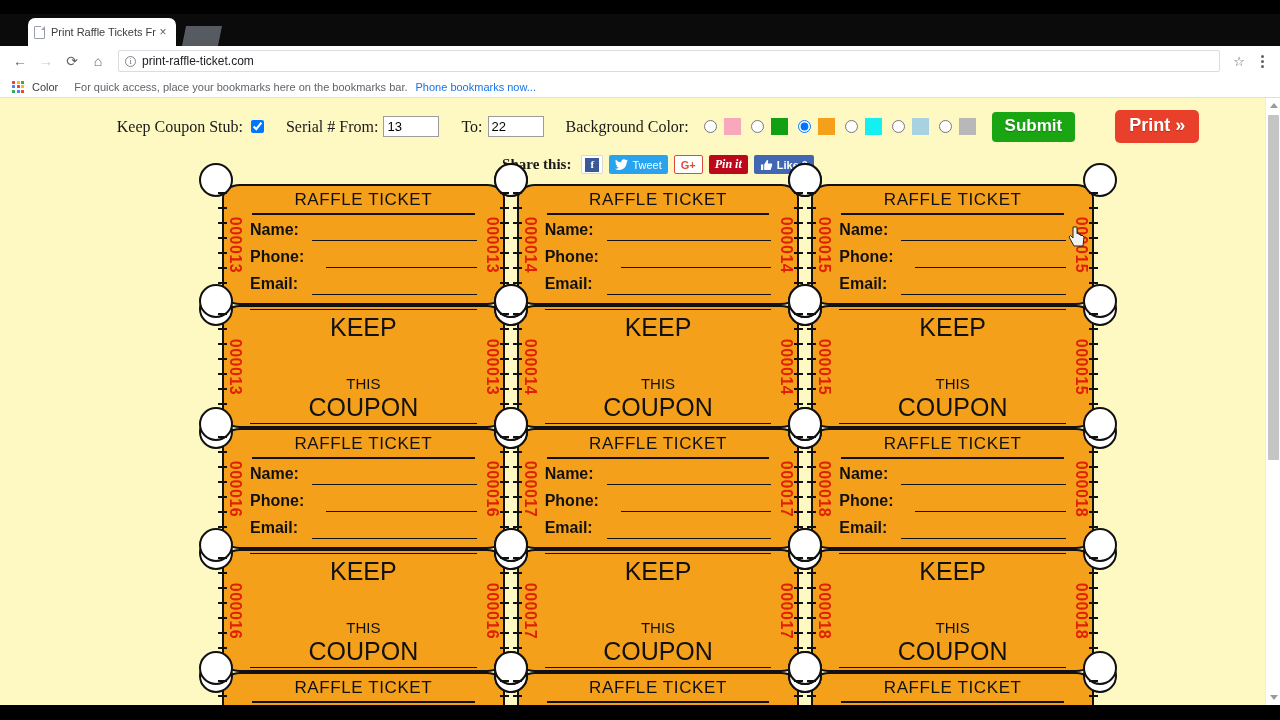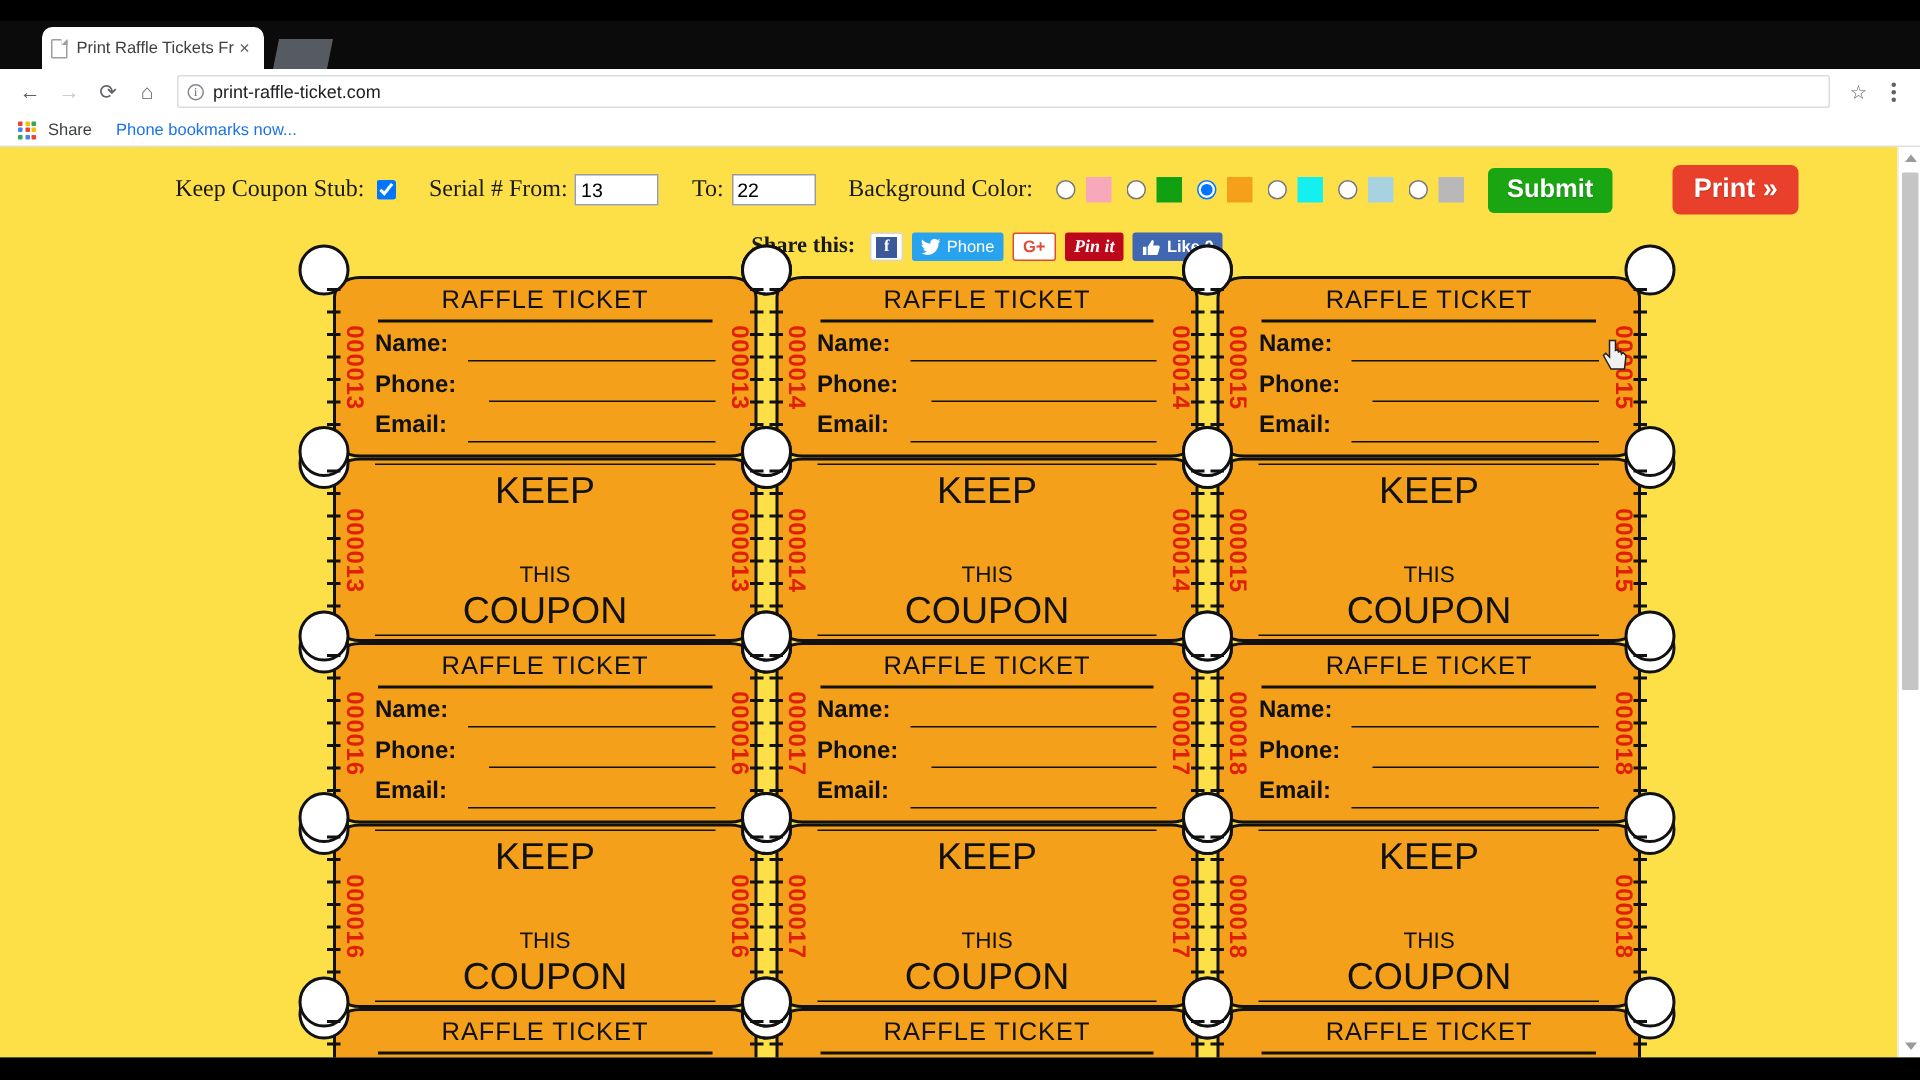"Share" span.apps-label { text: Share -> Color }
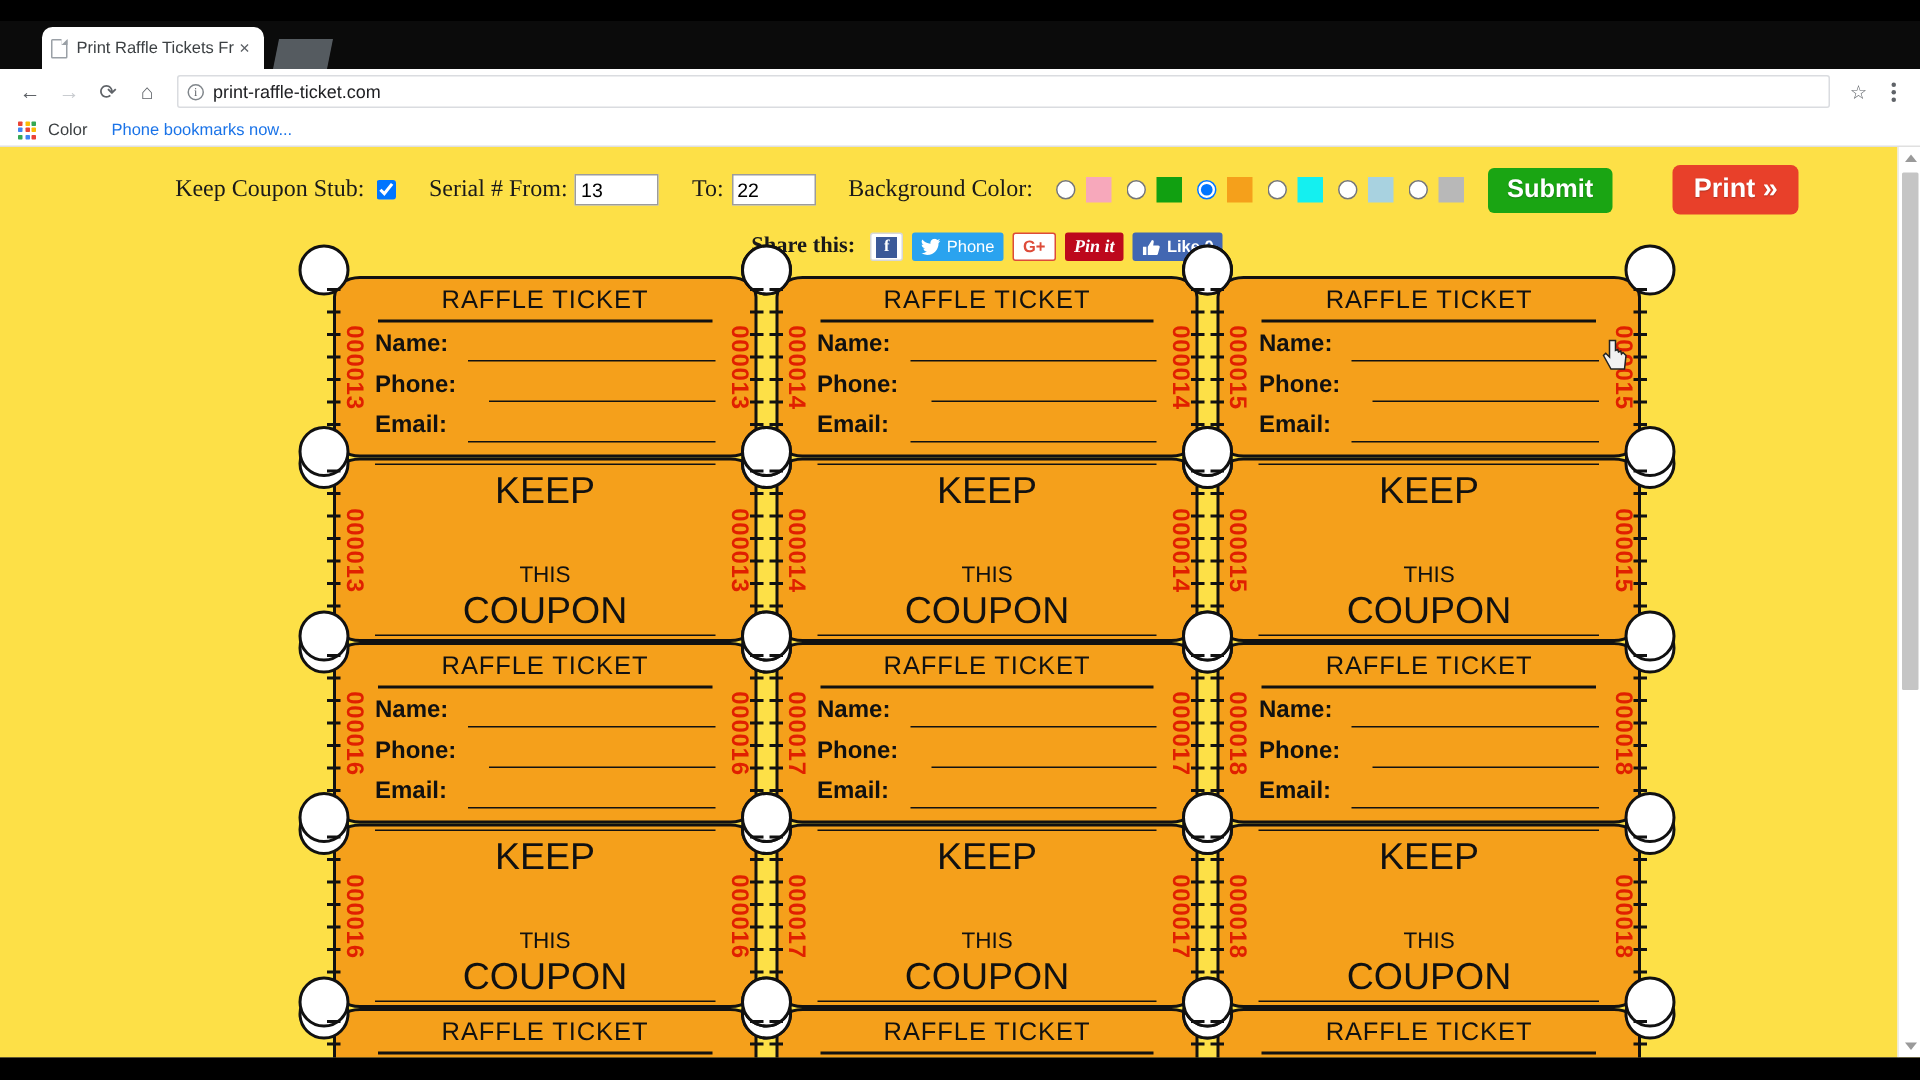"For quick access, place your" span.bm-hint { html: none -> <span>For quick access, place your bookmarks here on the bookmarks bar.</span> }
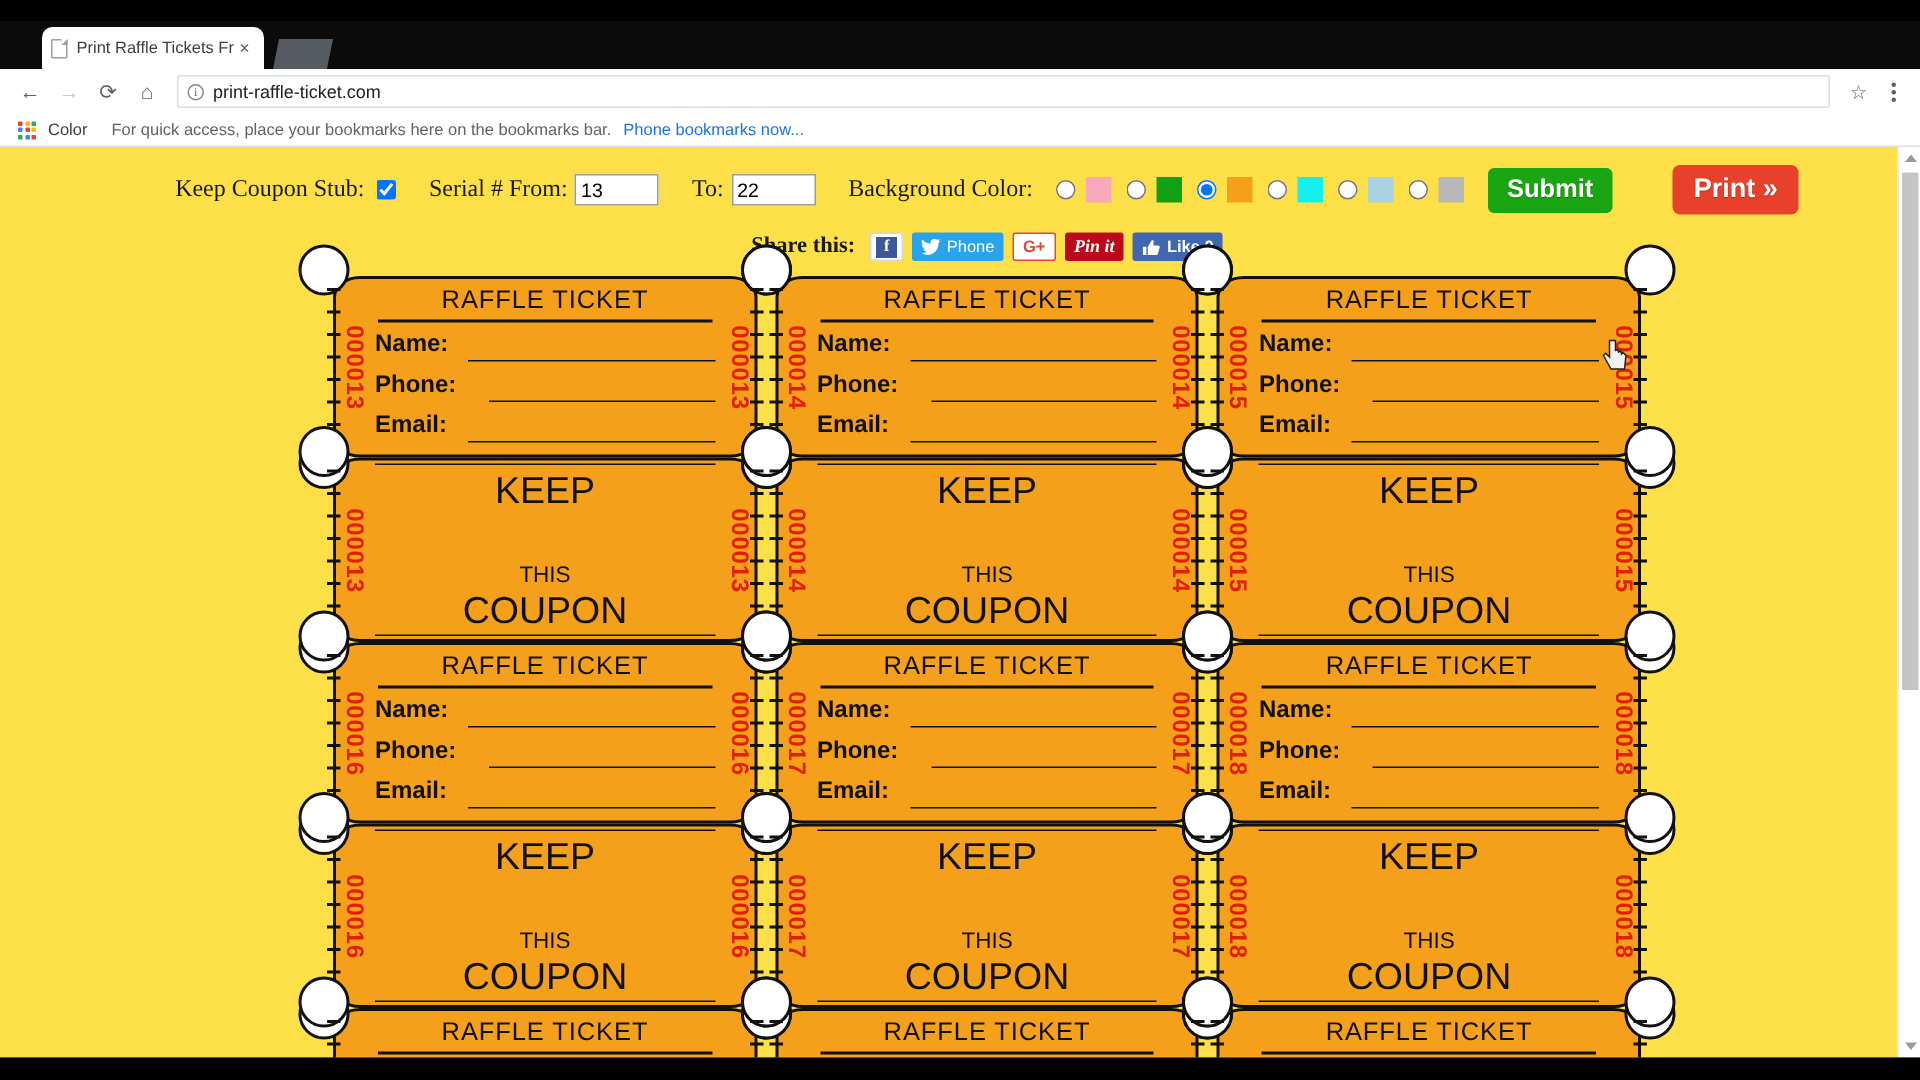"Keep Coupon Stub: Serial #" .viewport { background: #fde047 -> #fef9c3 }
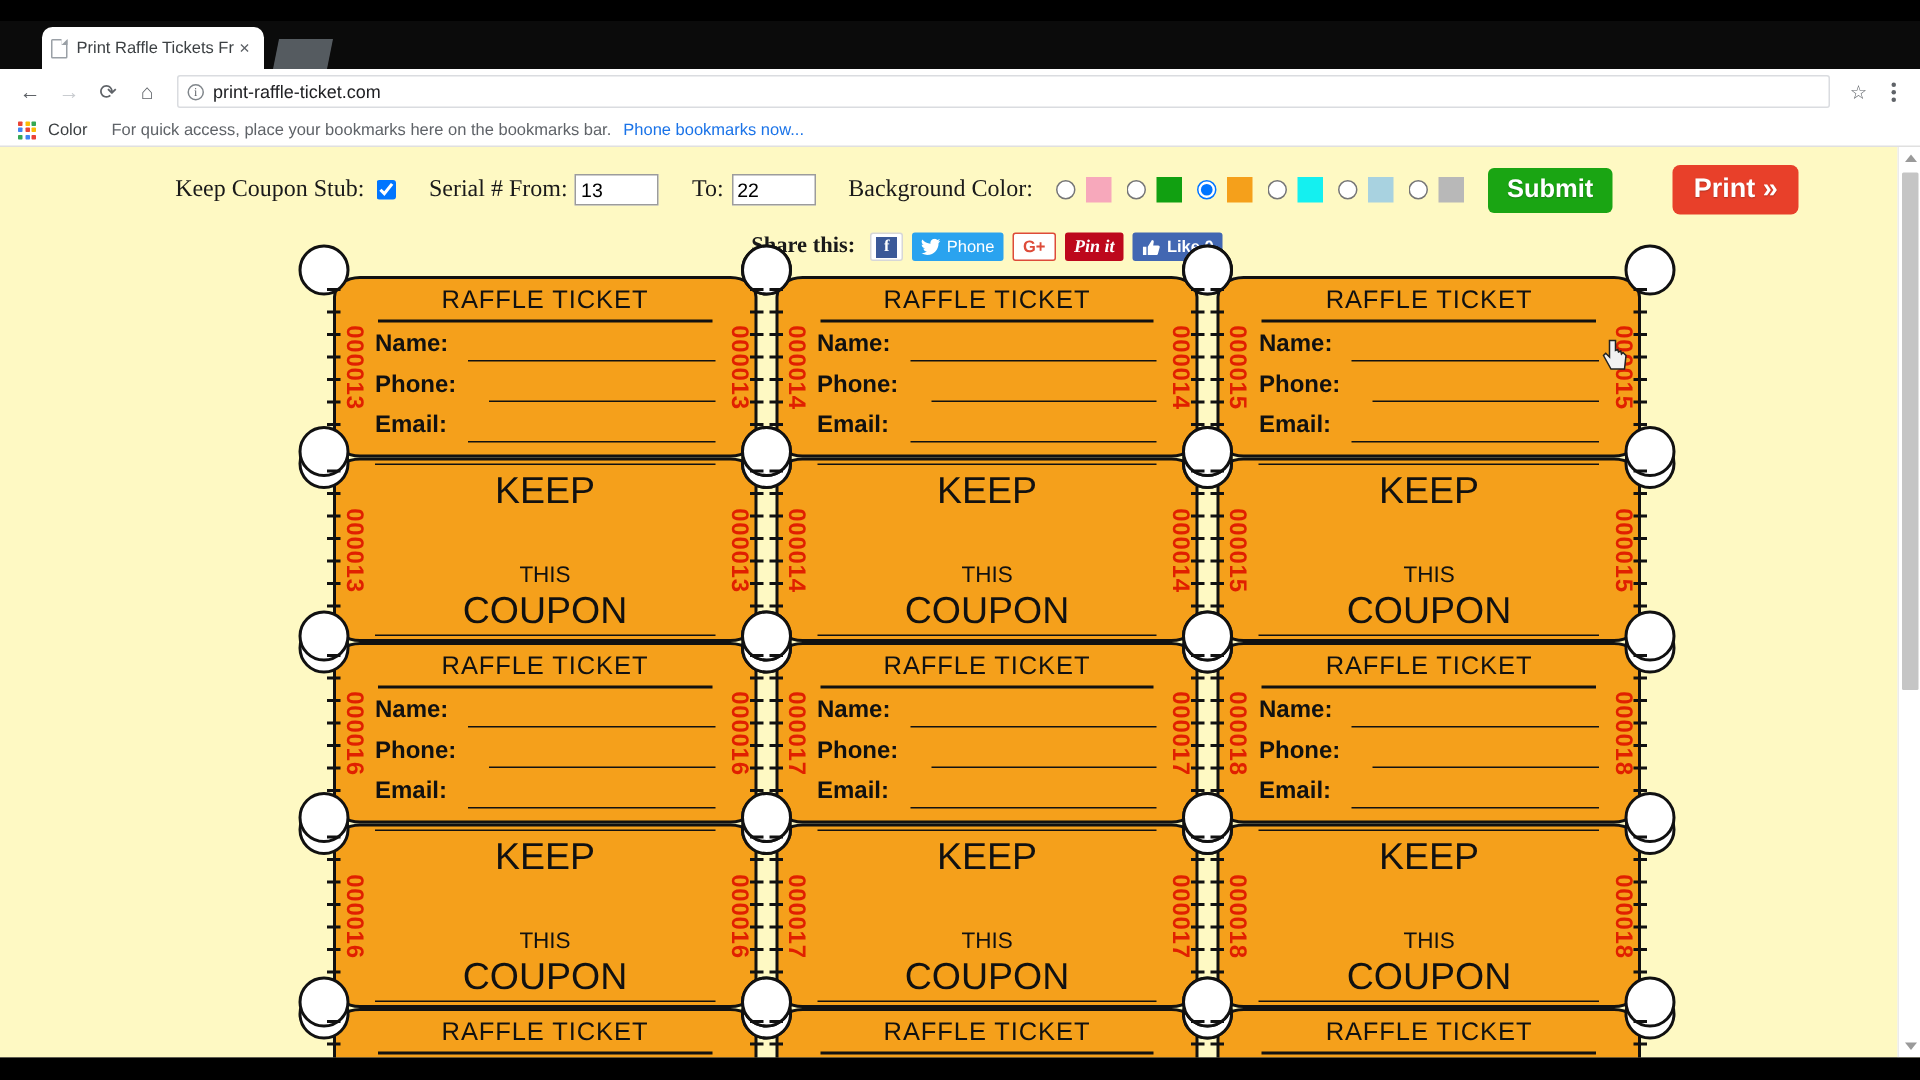"Phone" span { text: Phone -> Tweet }
